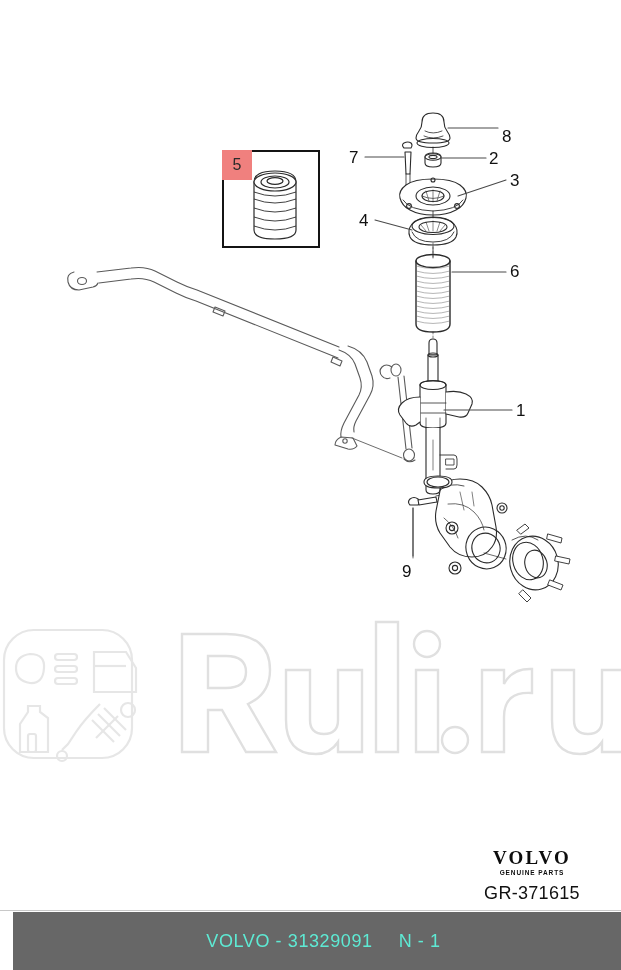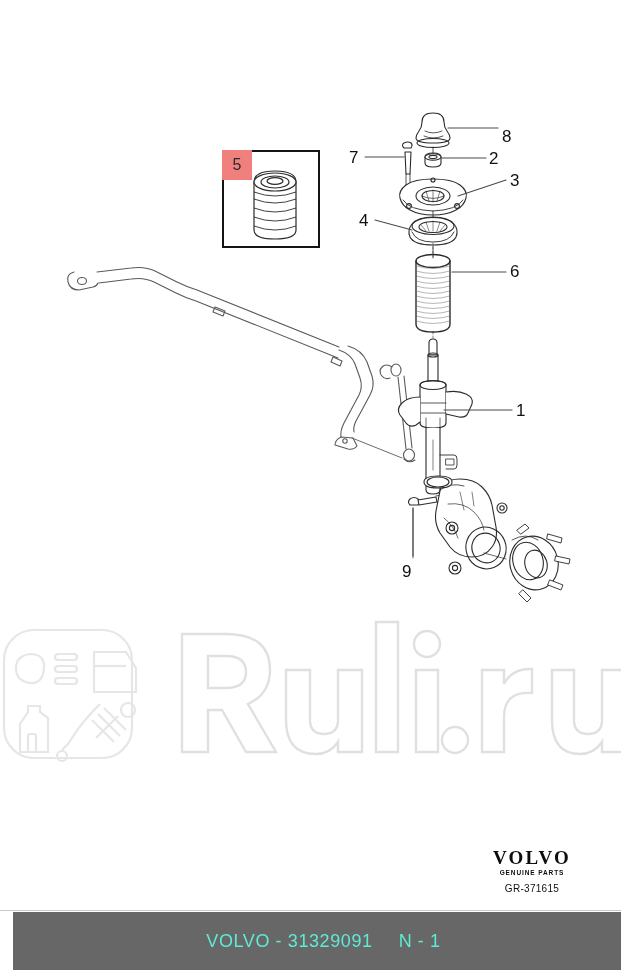"GR-371615" #gr-code { font-size: 10px -> 18px }
